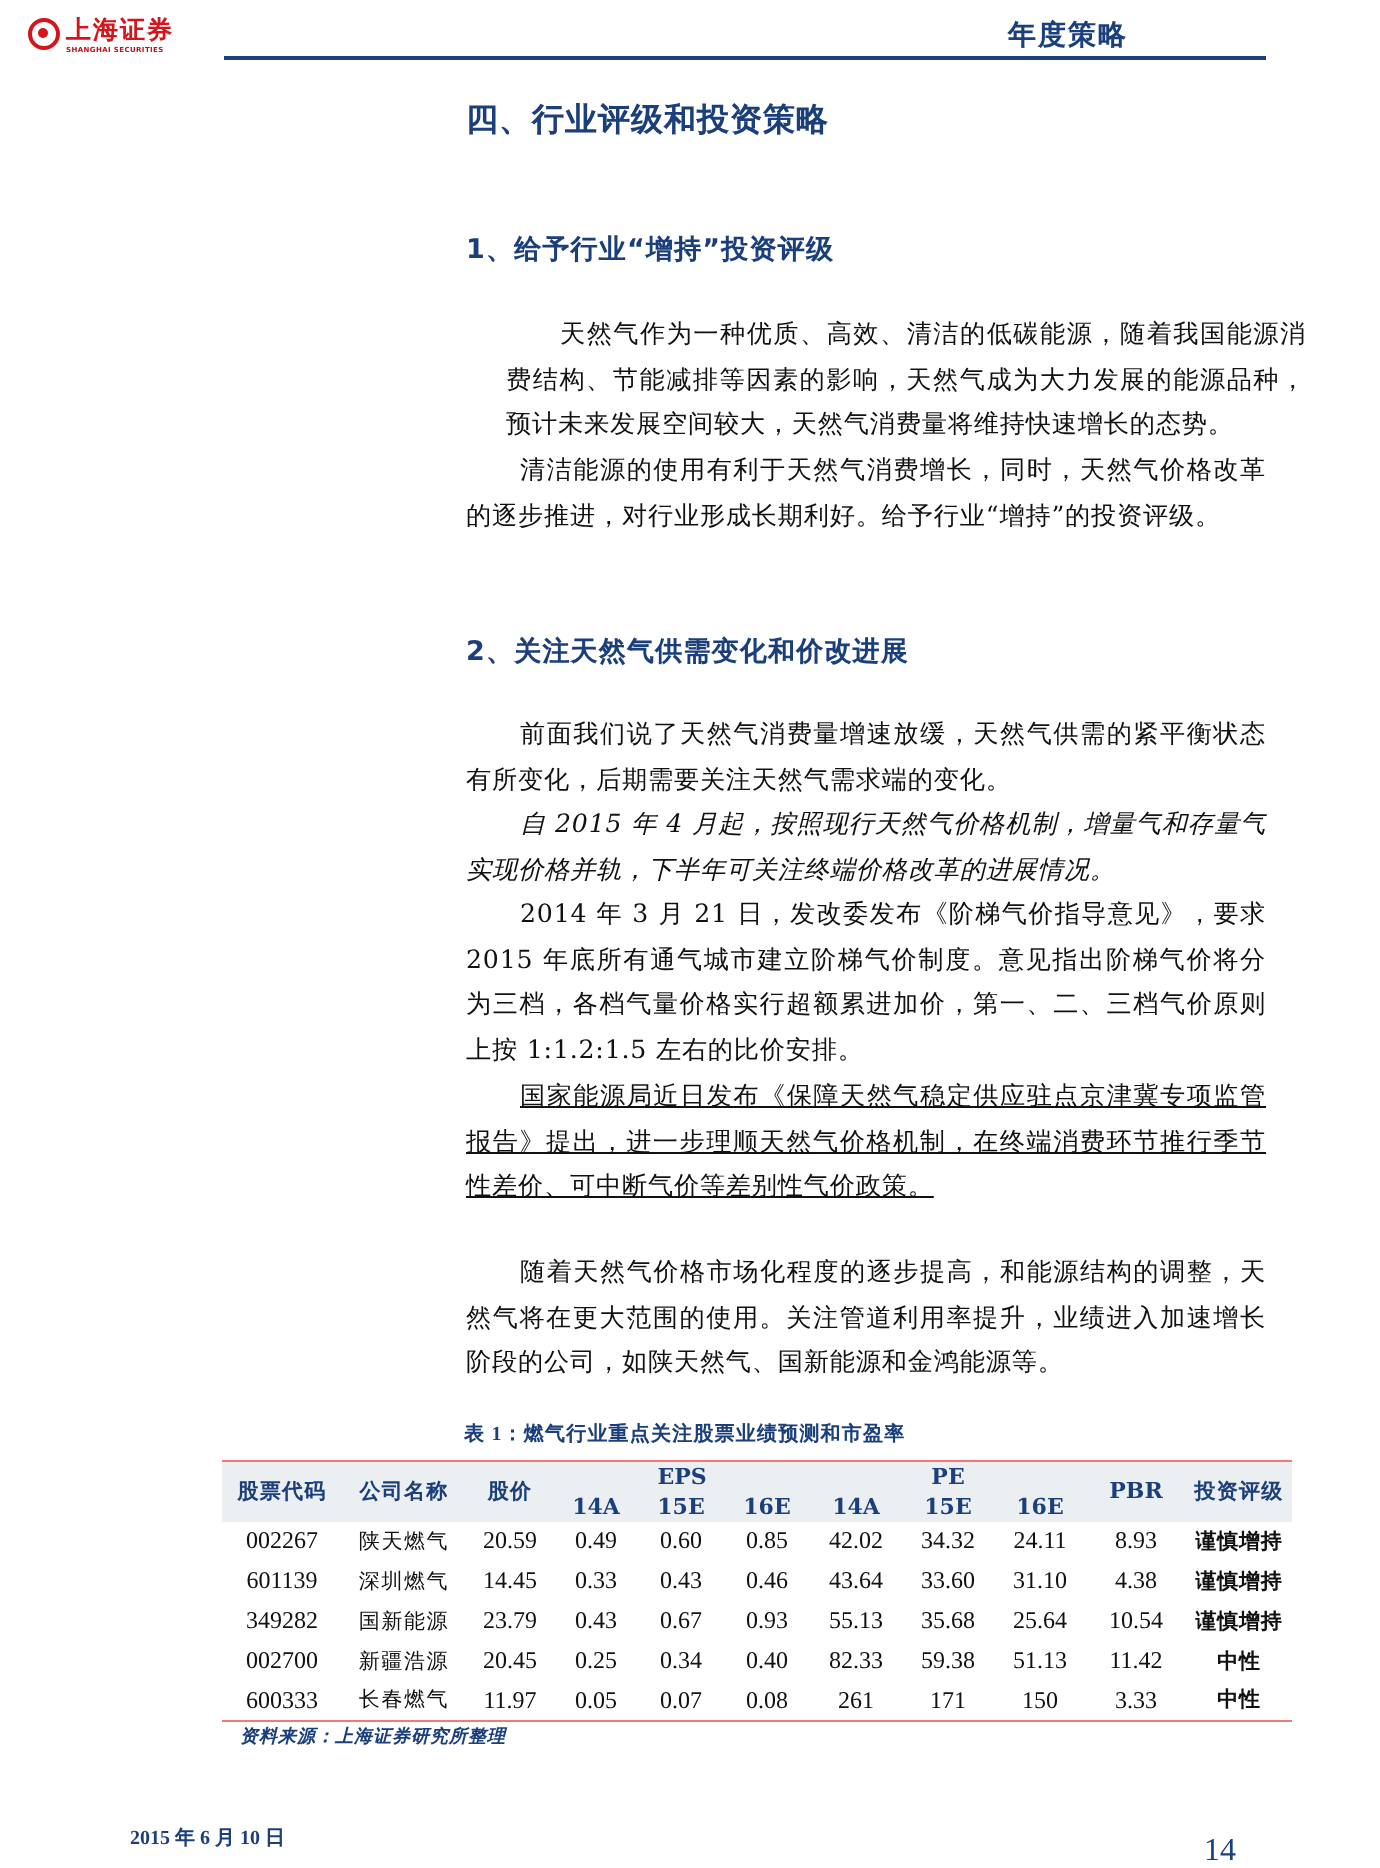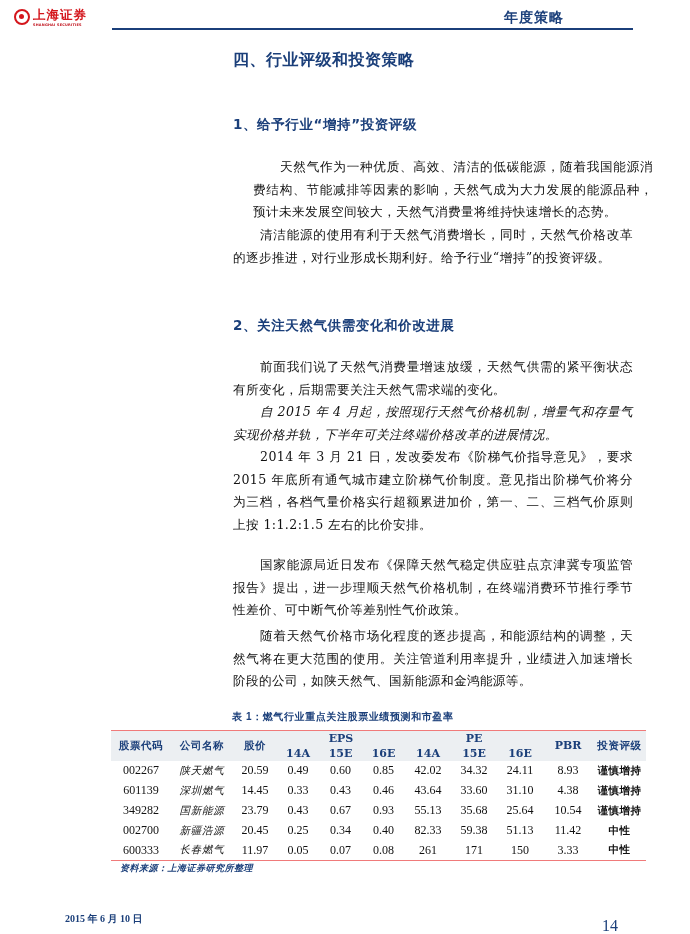"国家能源局近日发布《保障天然气稳定供应驻点京津冀专项监管报告》提出，进一步理顺天" p.para { text-decoration: none -> underline; top: 554px -> 537px }
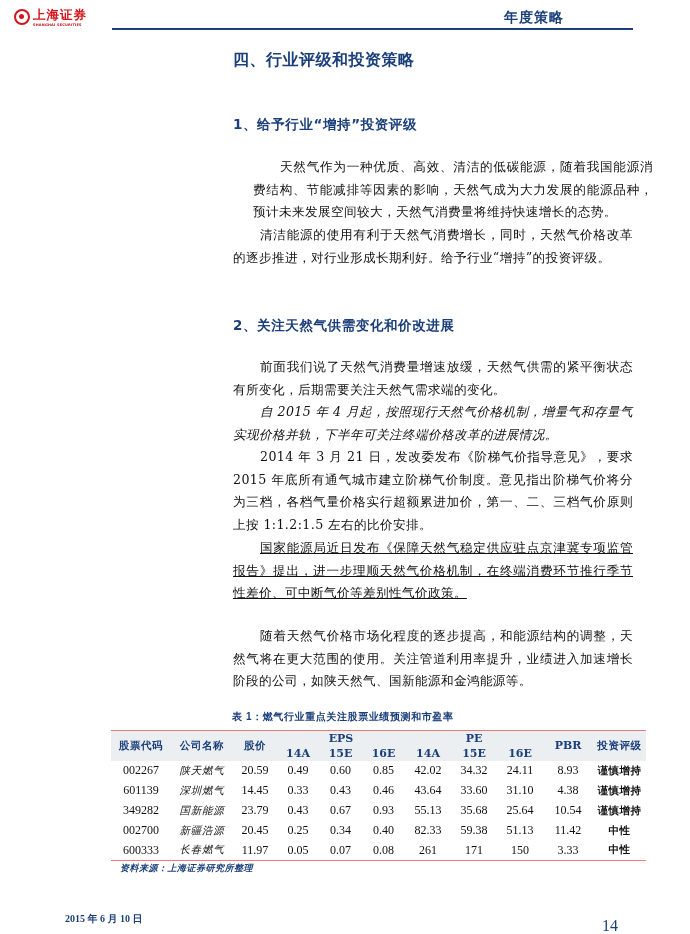"表 1：燃气行业重点关注股票业绩预测和市盈率" .table-caption { font-family: Liberation Sans, sans-serif -> Liberation Serif, serif }
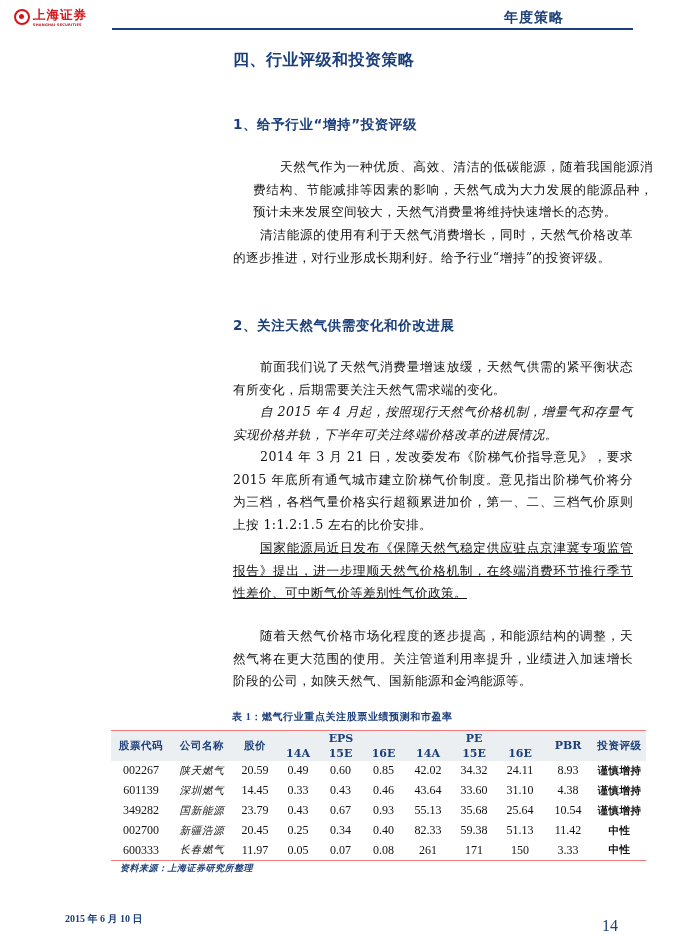"陕天燃气" .tbl td.cn { font-style: italic -> none }
